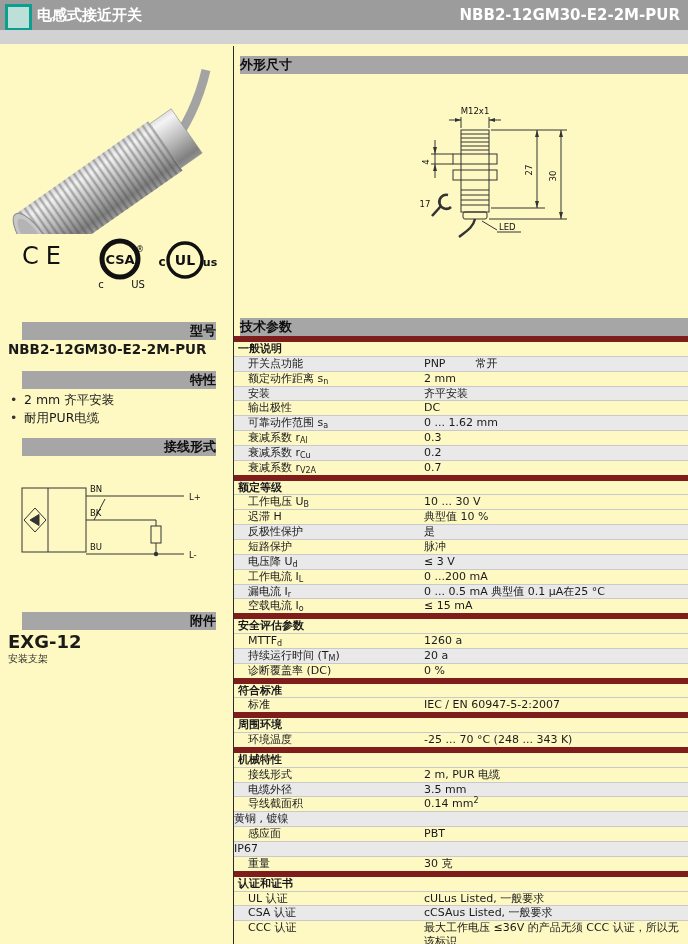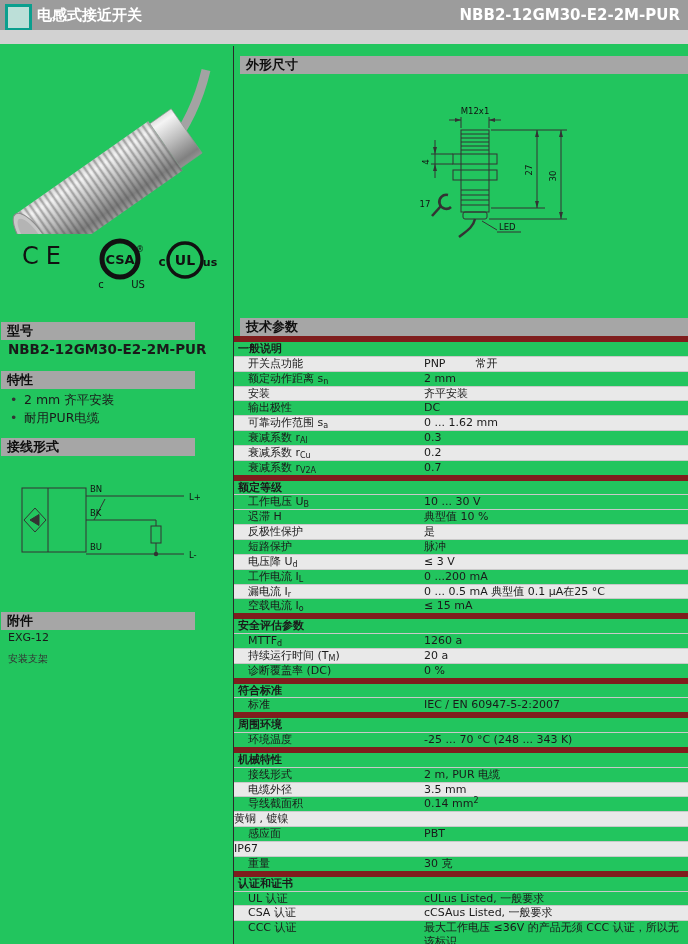"电感式接近开关" .page { background: #22c55e -> #fef9c3 }
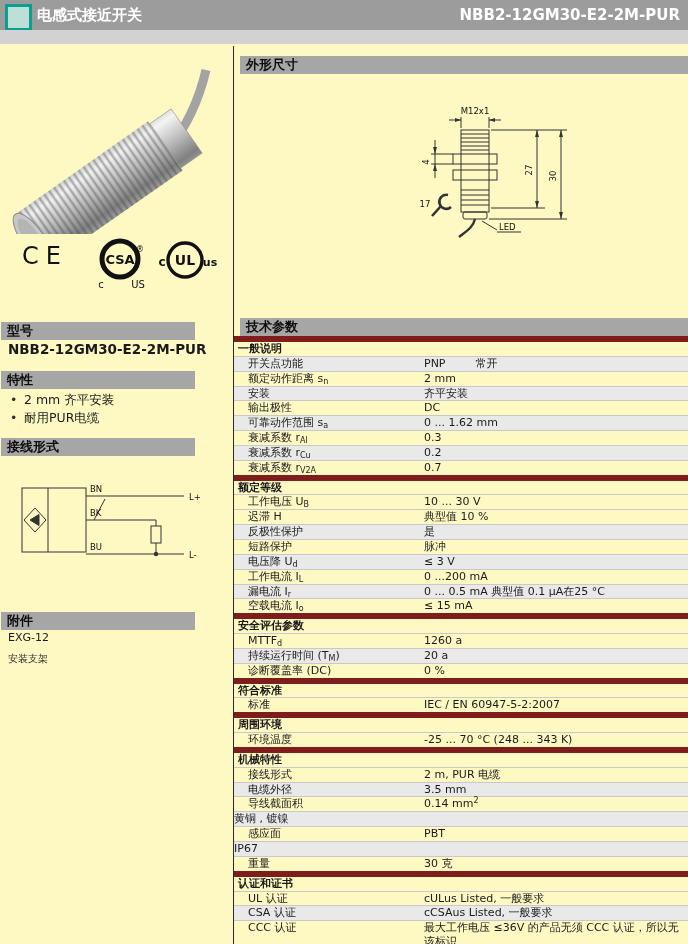"外形尺寸" .bar { padding-left: 6px -> none }
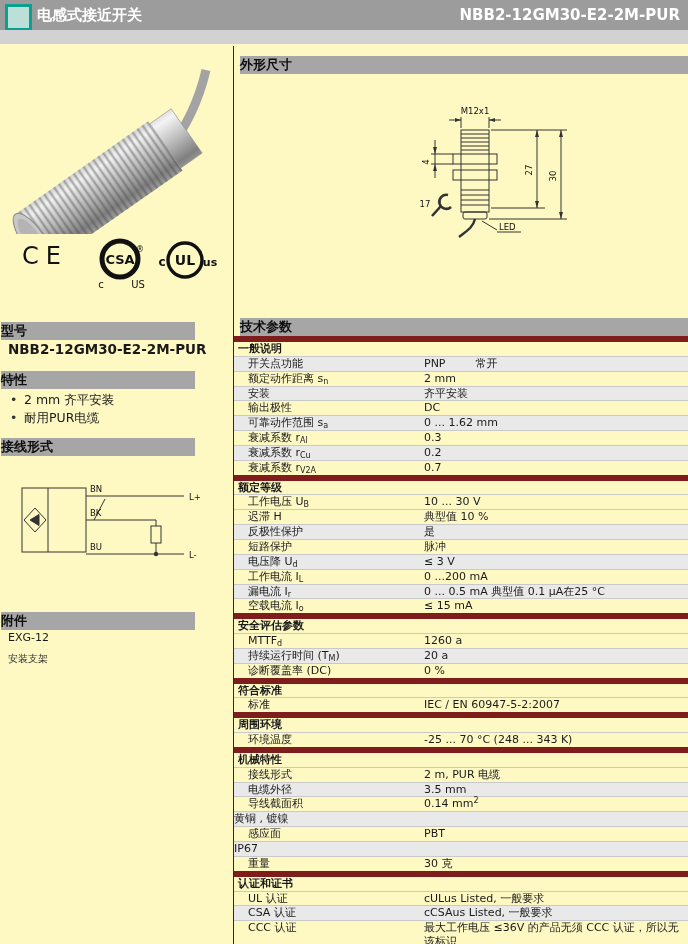"型号" .bar-left { left: 1px -> 22px; text-align: none -> right }
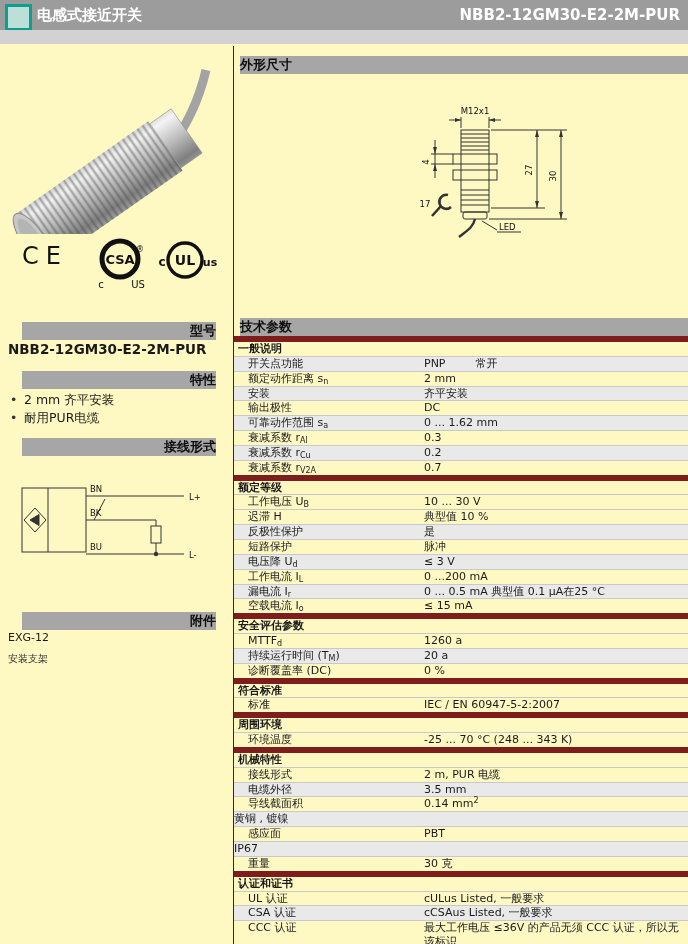"EXG-12" .acc-model { font-size: 11px -> 18px; font-weight: normal -> bold }
